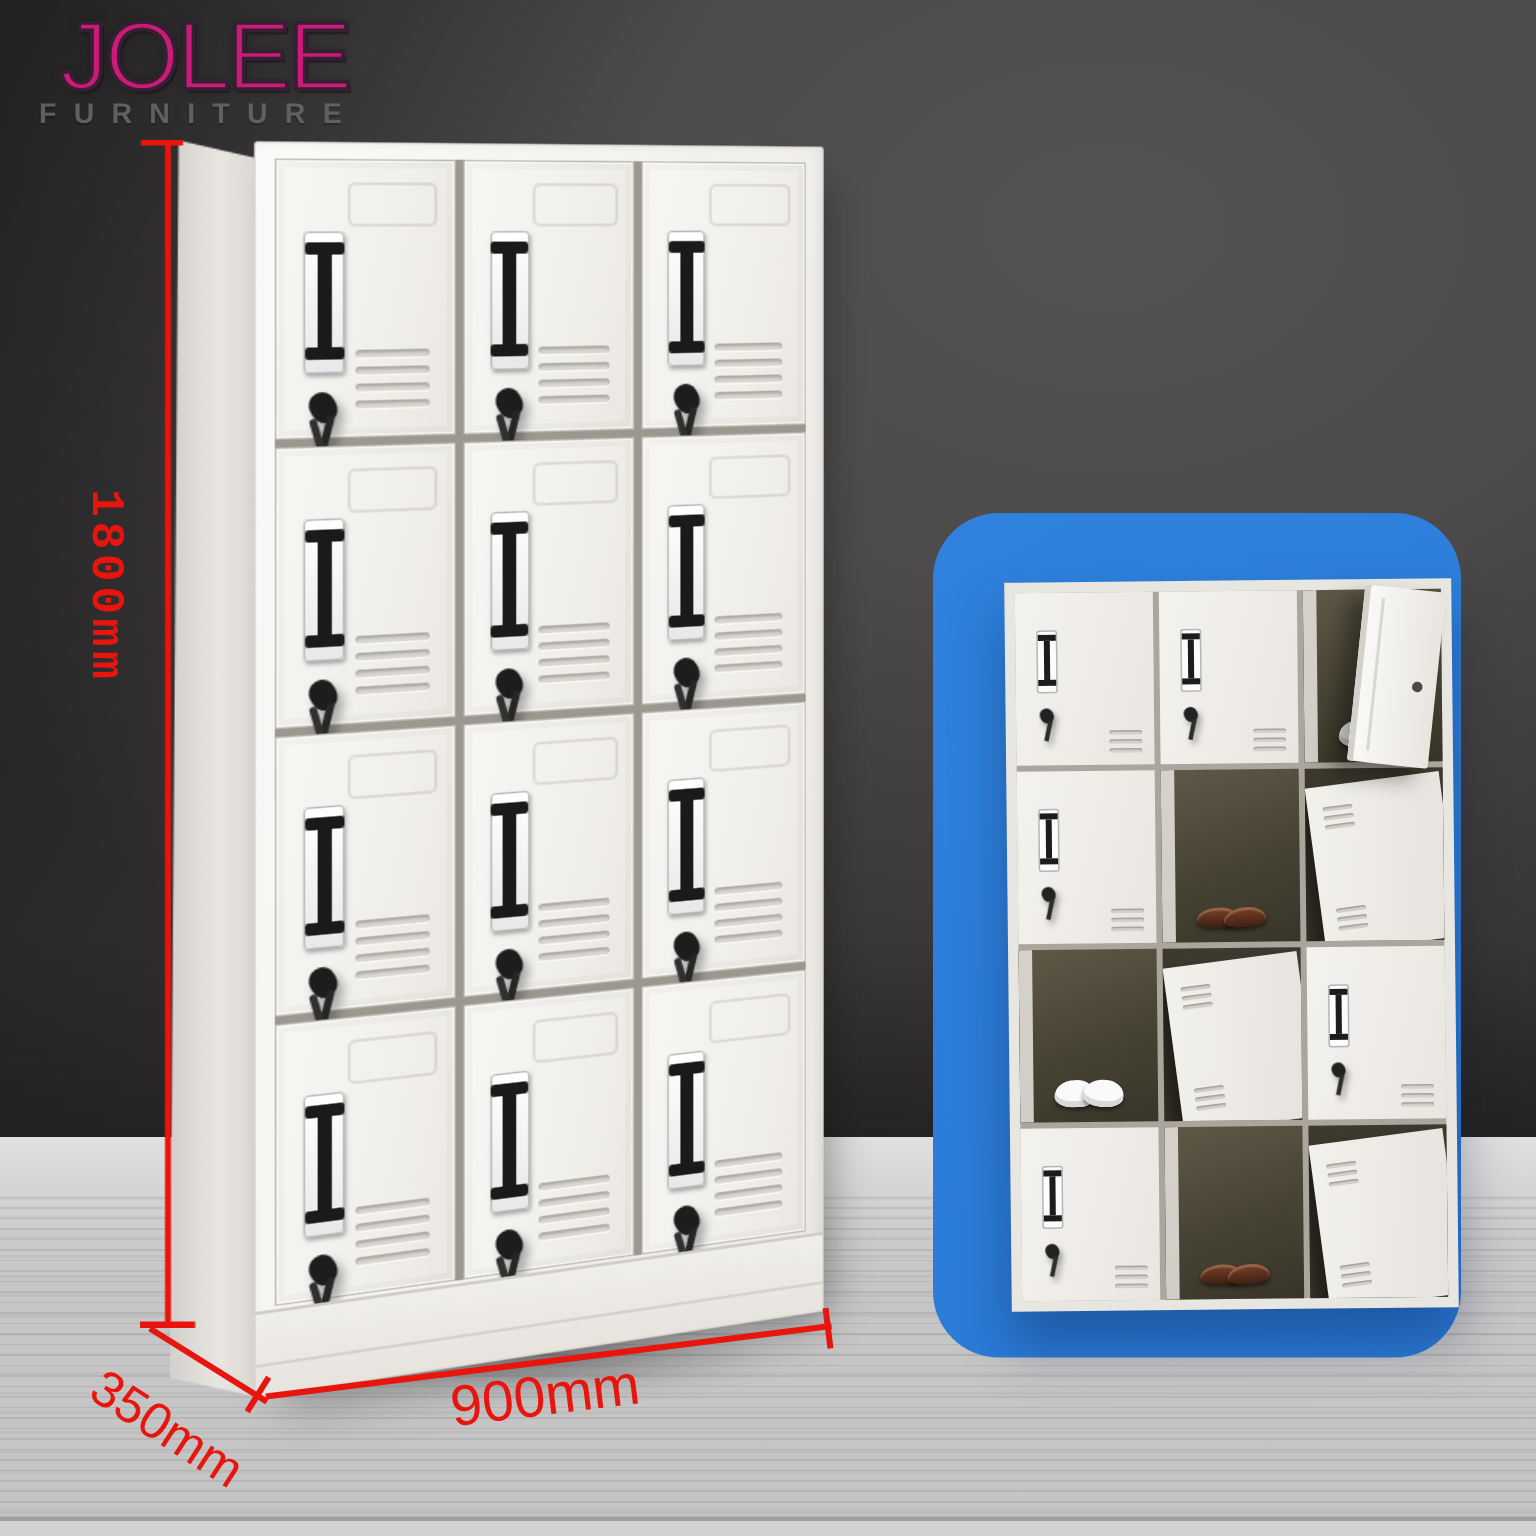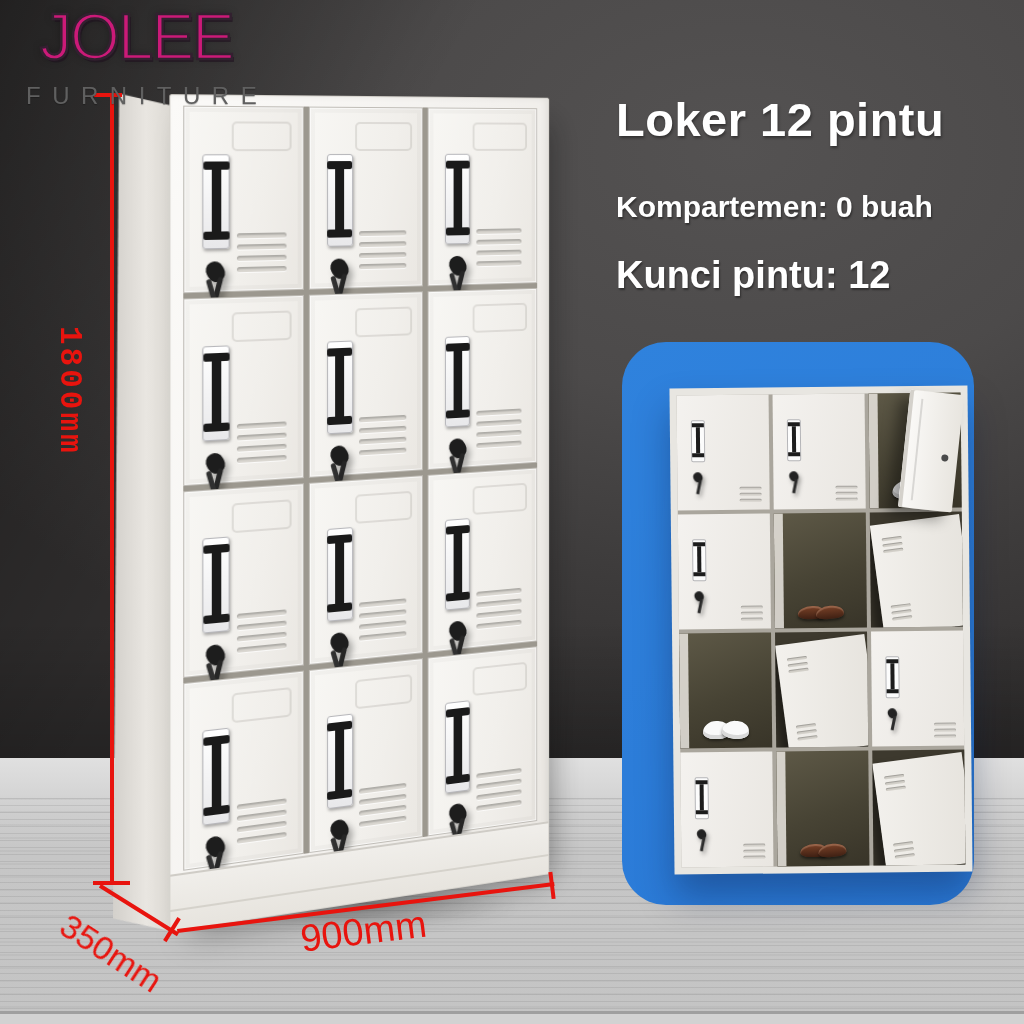"FURNITURE" .brand .sub { font-size: 24px -> 19px; font-weight: 400 -> 700; top: 82px -> 66px }
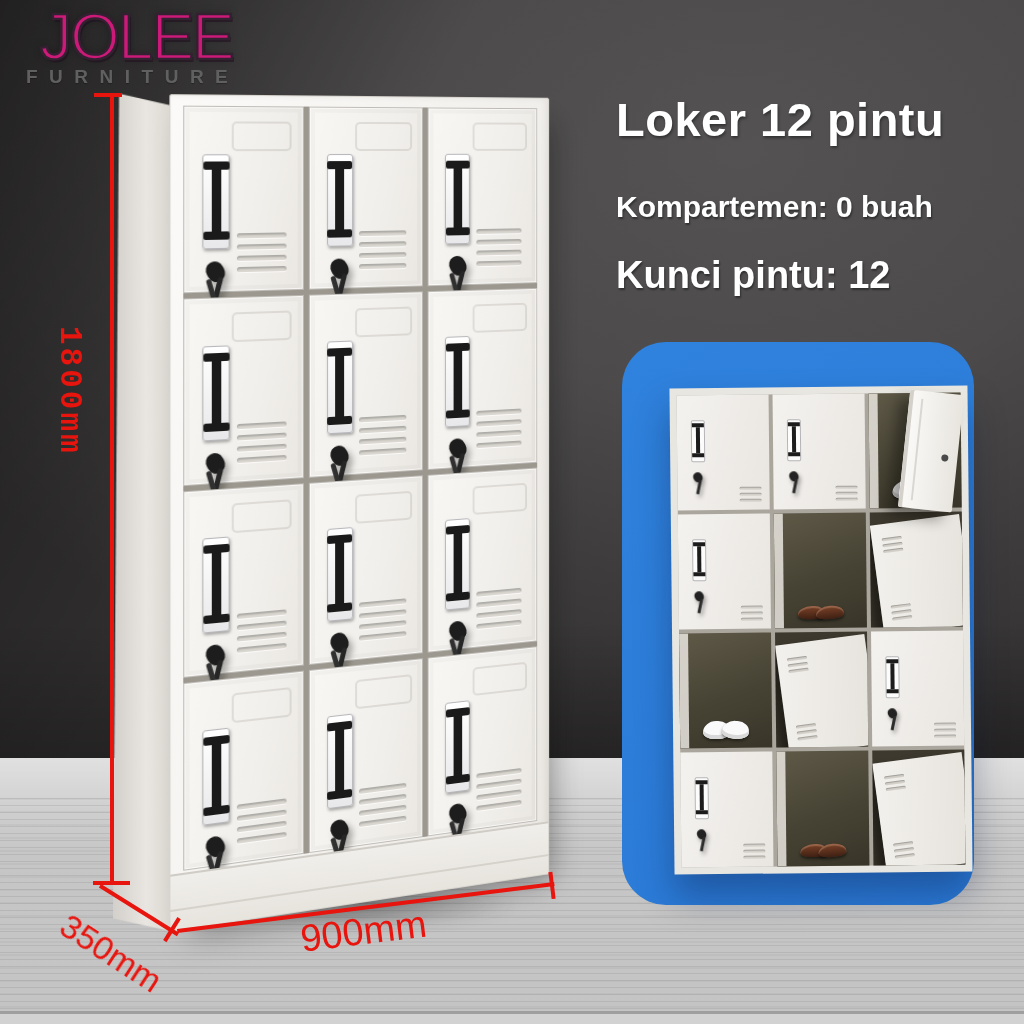"Loker 12 pintu" div.headline { html: <div> <div>Loker 12 pintu</div> <div>Kompartemen: 0 buah</div> <div>Kunci pintu: 12</div> </div> -> none }
